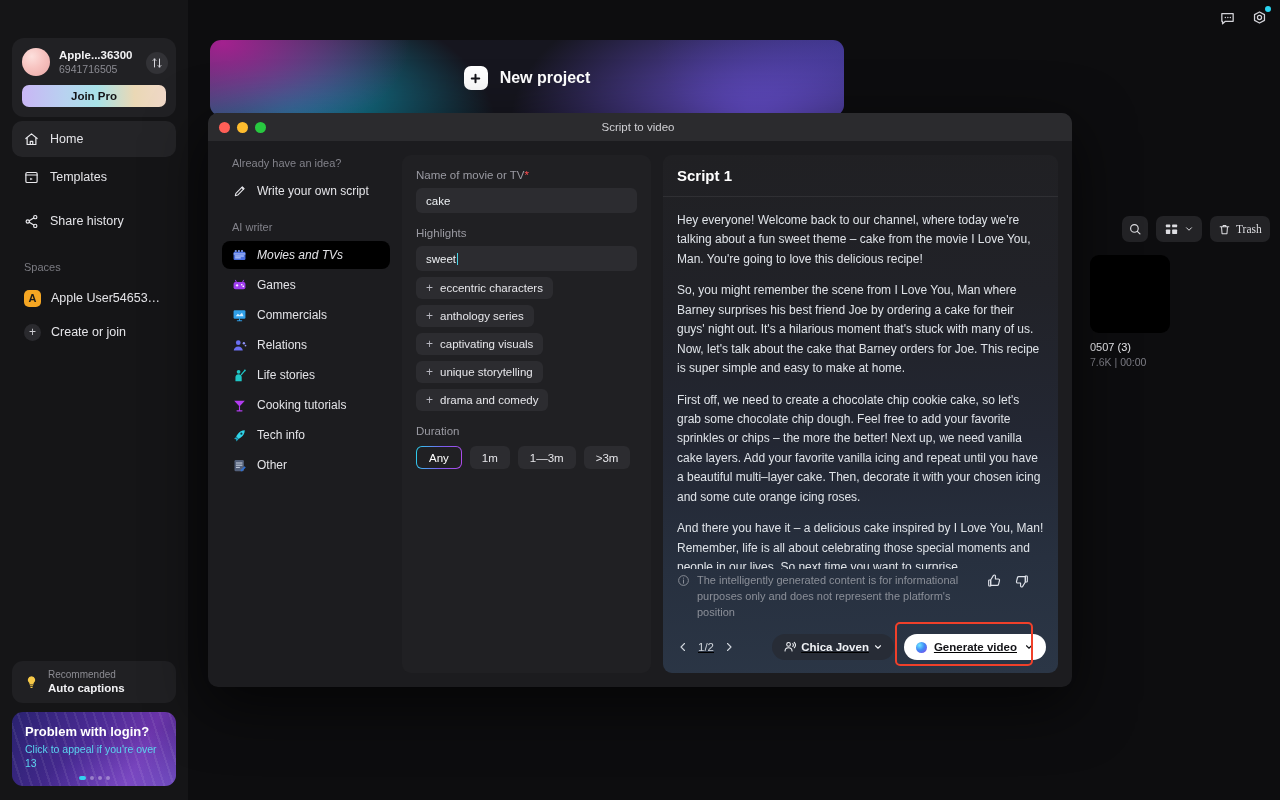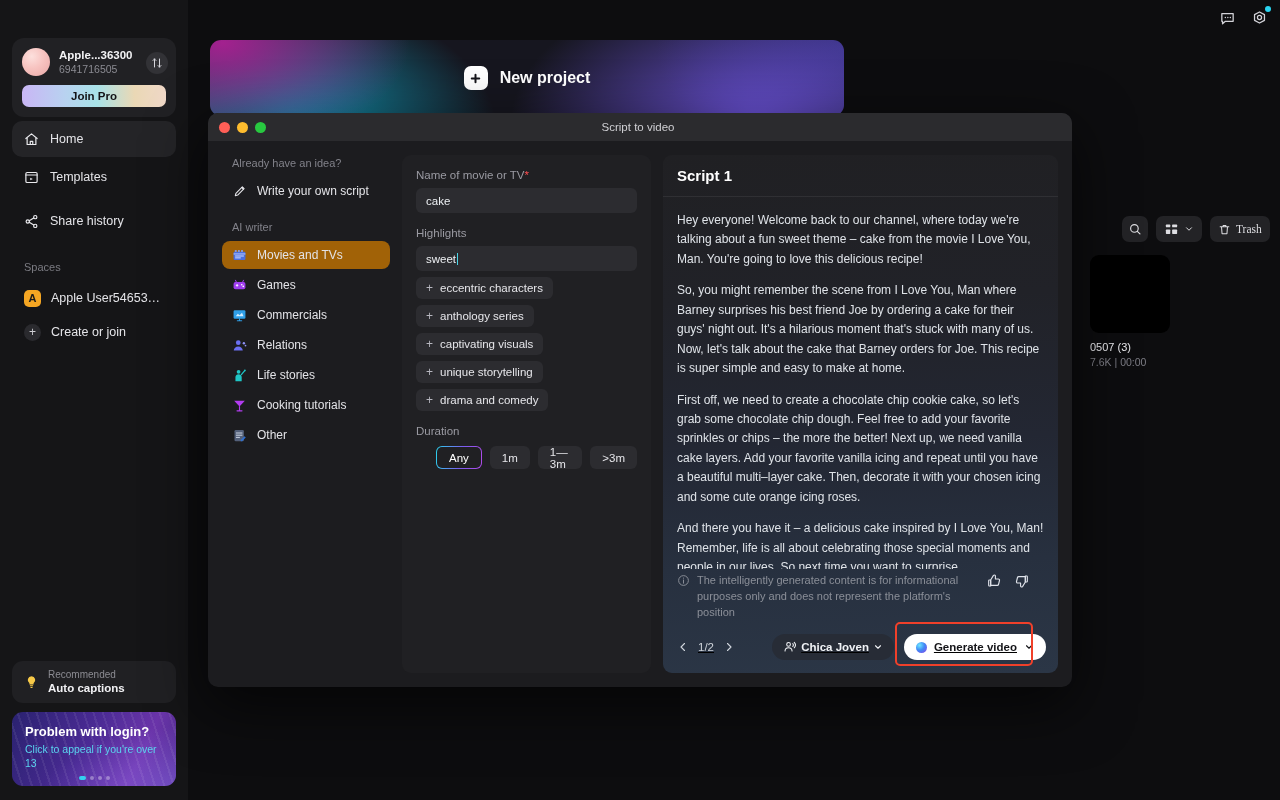"Movies and TVs" .mnav-item.active { background: #a16207 -> #000000; font-style: none -> italic }
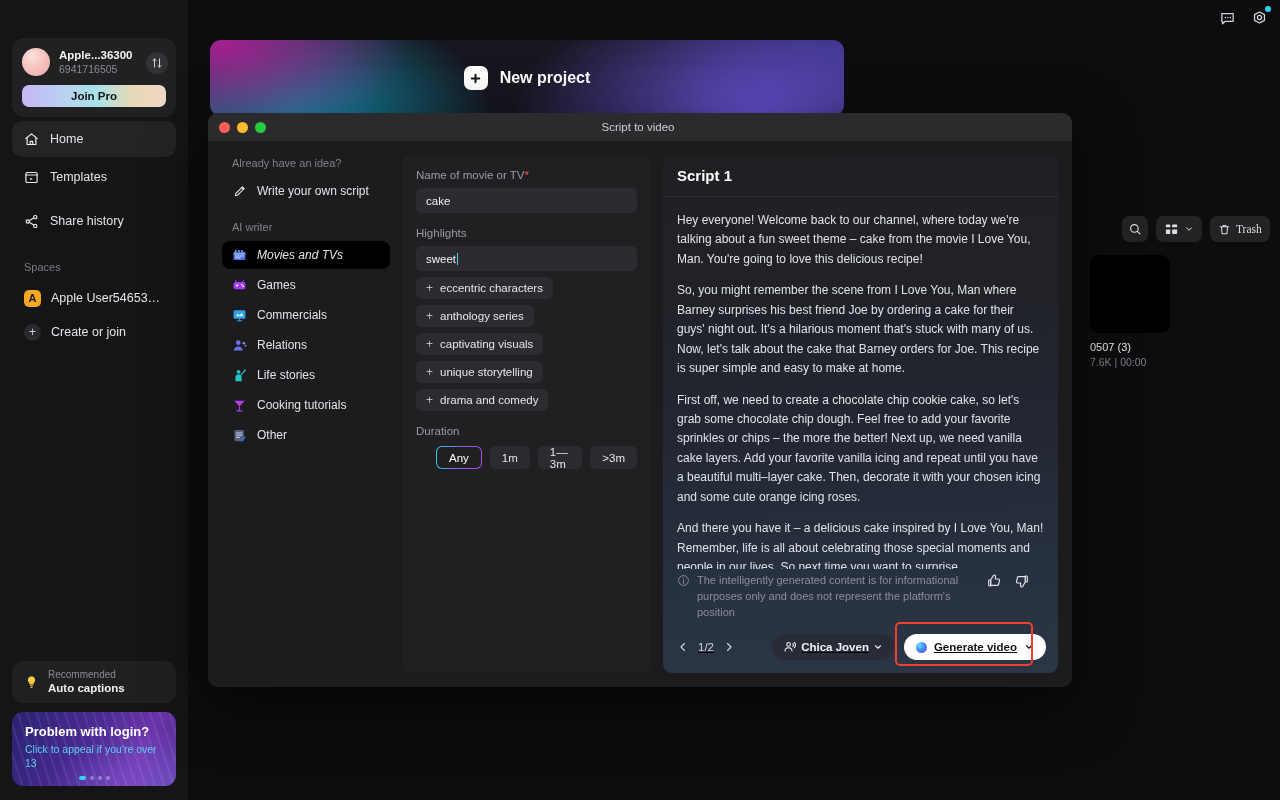"Tech info" div.mnav-item { html: none -> <div> <span> <svg> <path></path> <circle></circle> <path></path> </svg> </span> <span>Tech info</span> </div> }
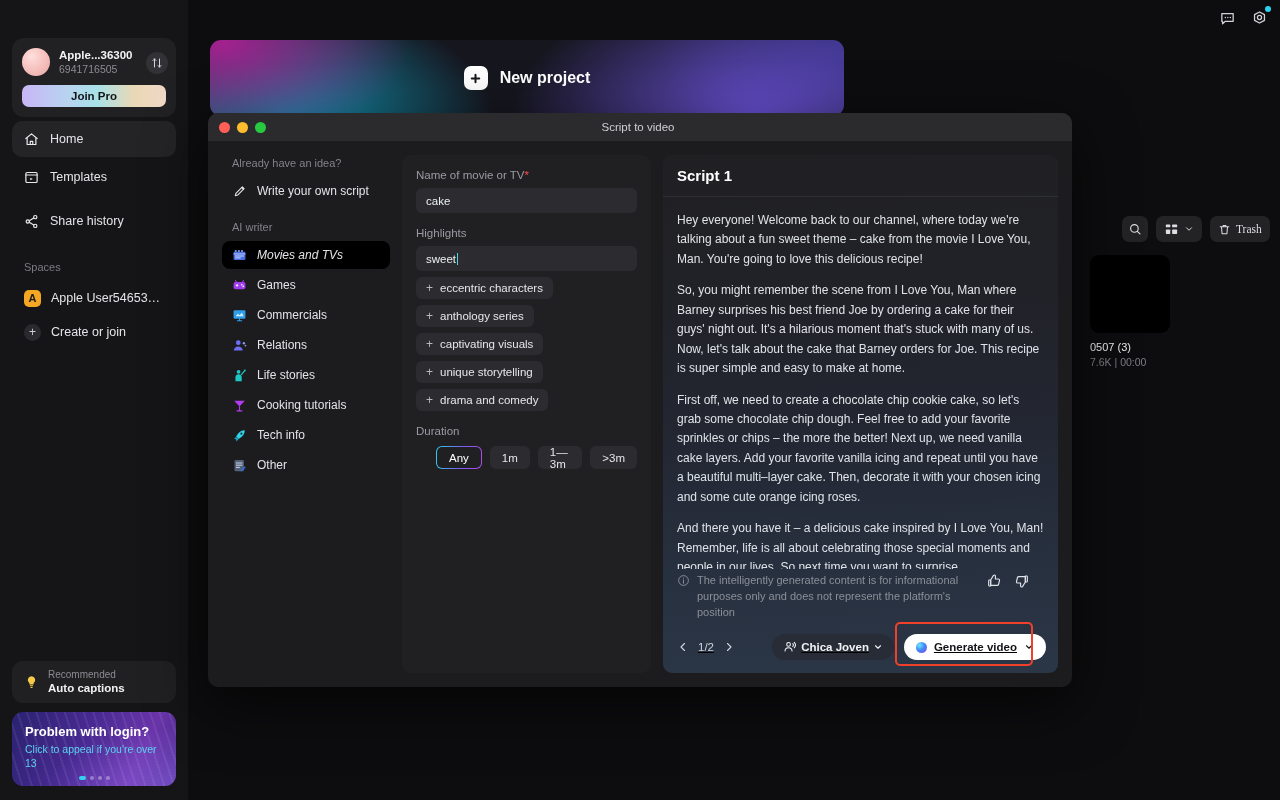"Any" .dur-row { margin-left: 20px -> none }
